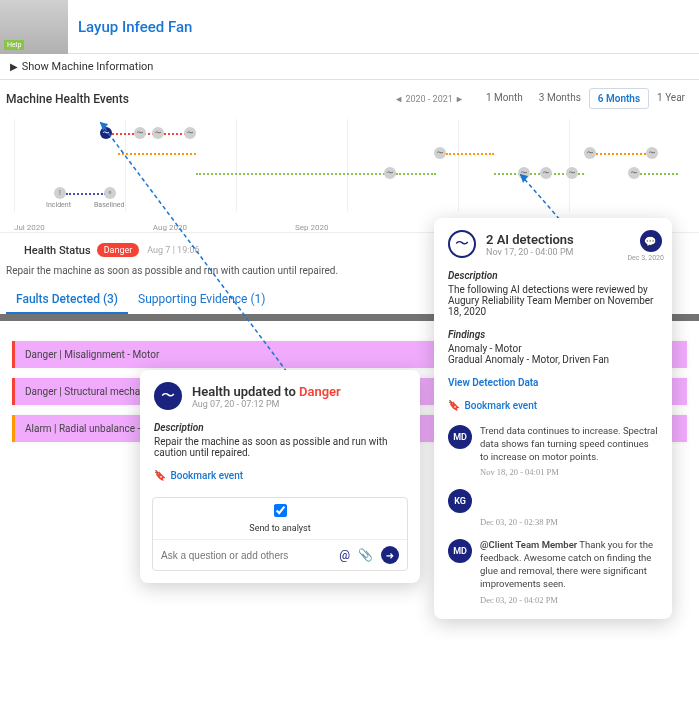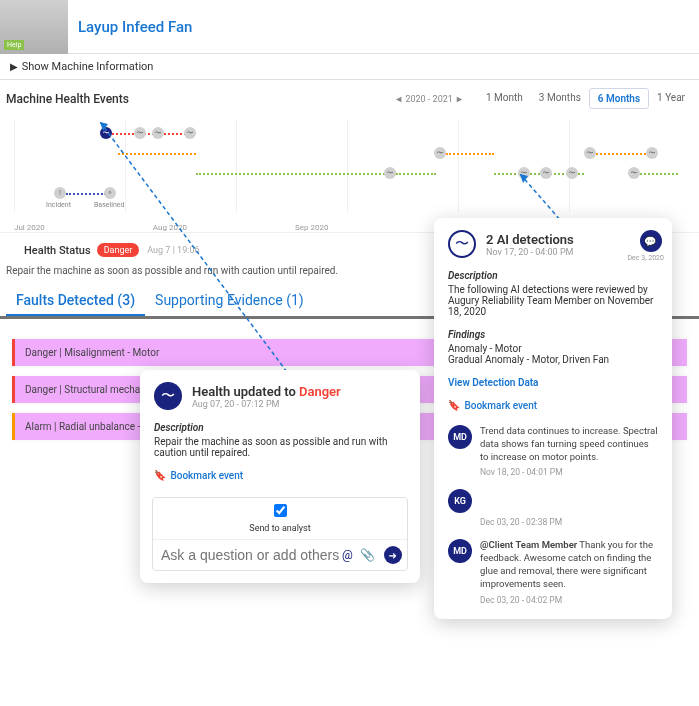"Faults Detected (3)" .tabs-row { border-bottom: 3px solid #737373 -> 7px solid #737373; font-size: 14px -> 12px }
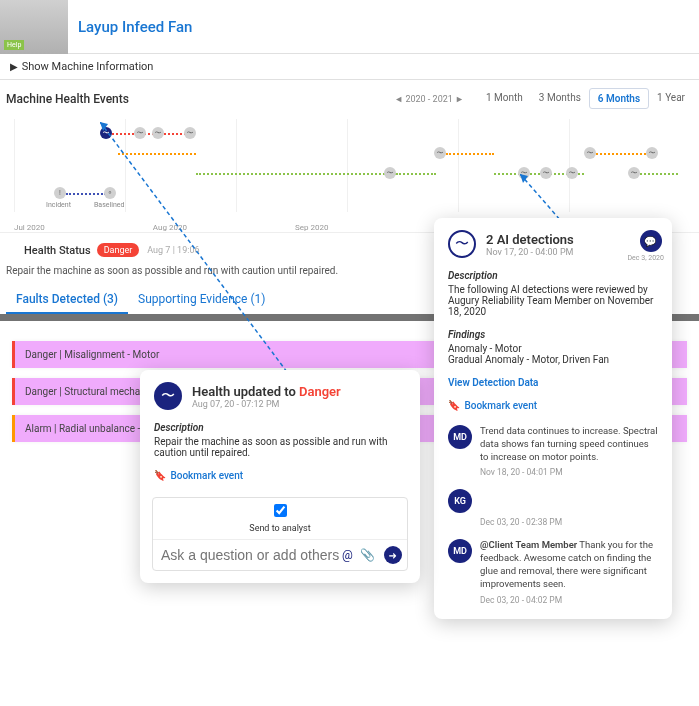"Nov 18, 20 - 04:01" .msg-ts { font-family: none -> Liberation Serif, serif }
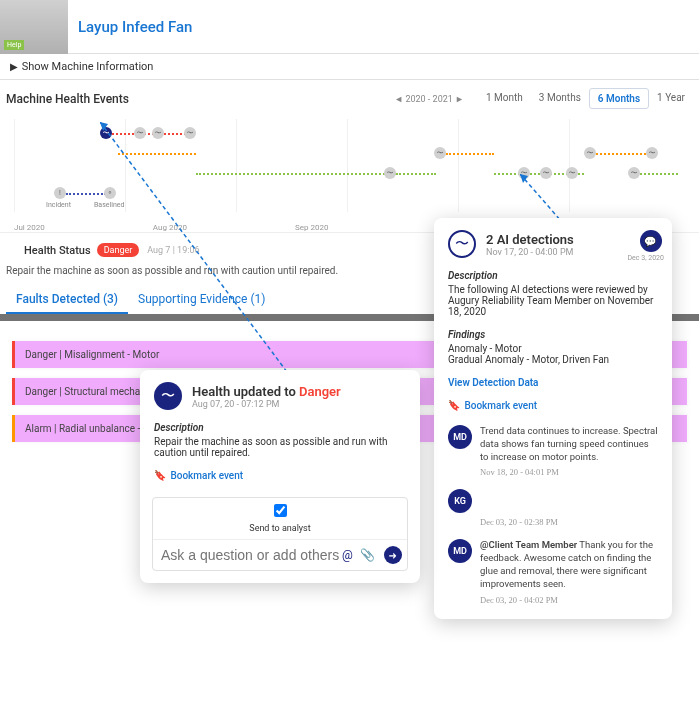"Ask a question or add" .send-input { font-size: 14px -> 10px }
